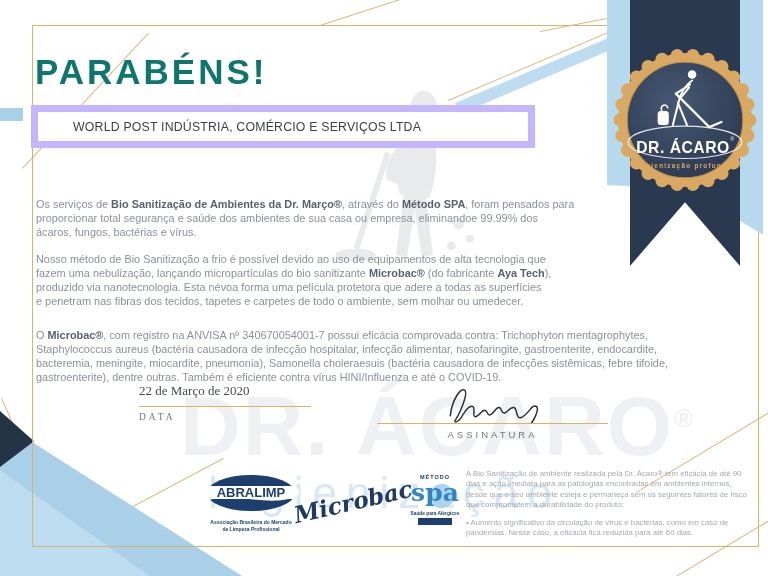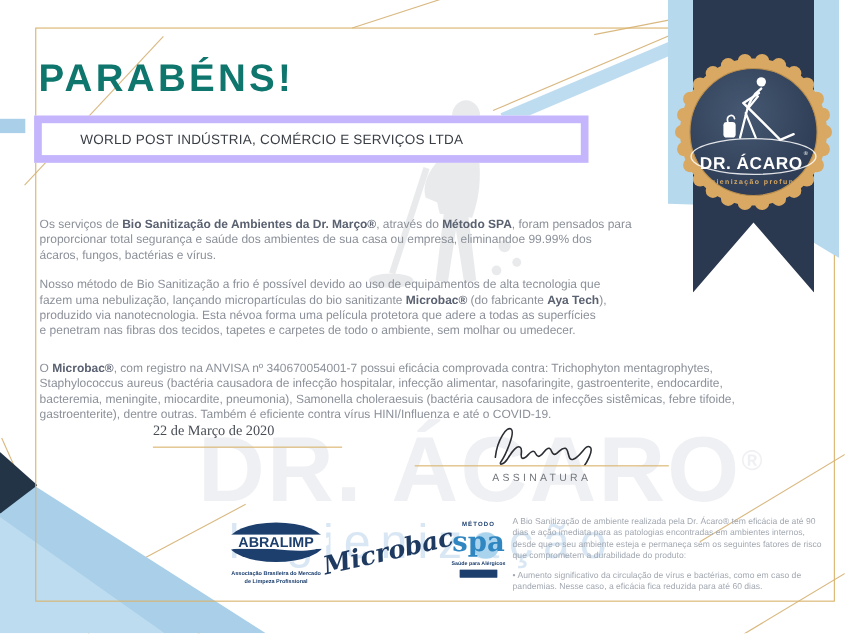"DATA" div.small-label { html: none -> <div>DATA</div> }
